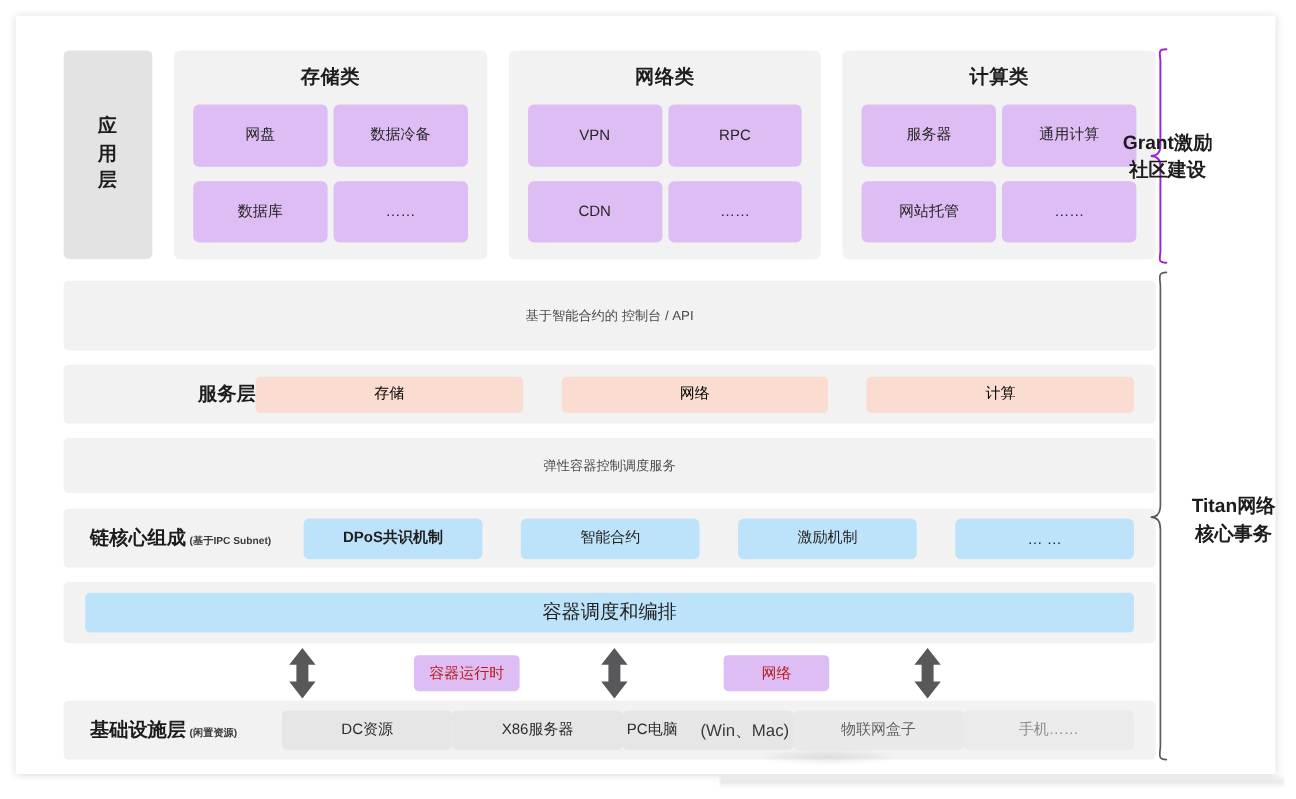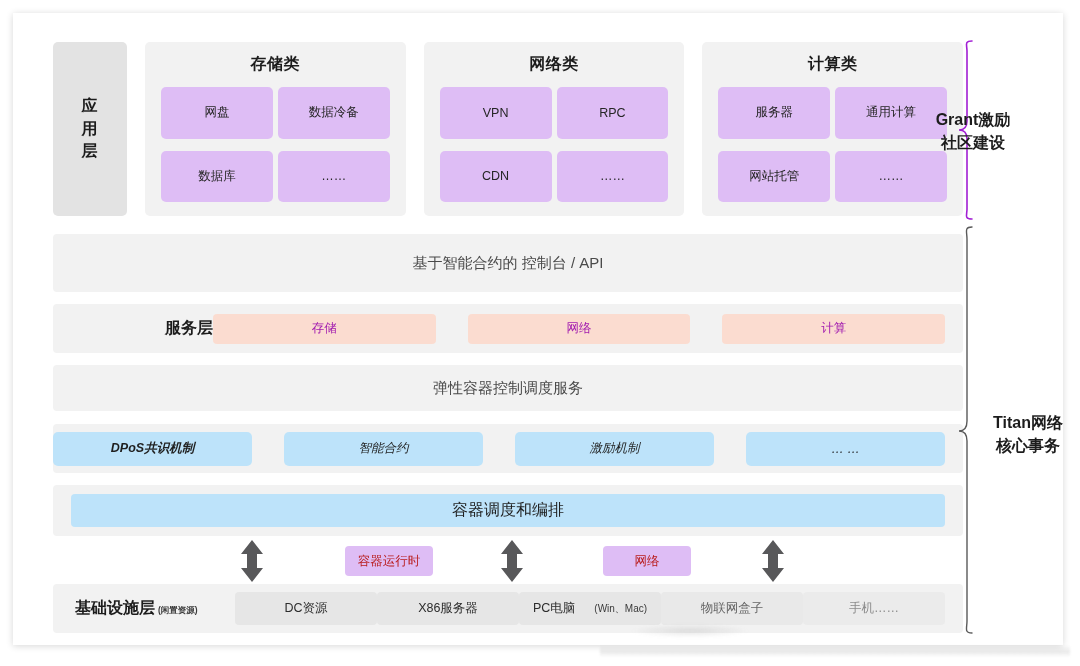"基于智能合约的 控制台 / API" .band-center { font-size: 15px -> 11px }
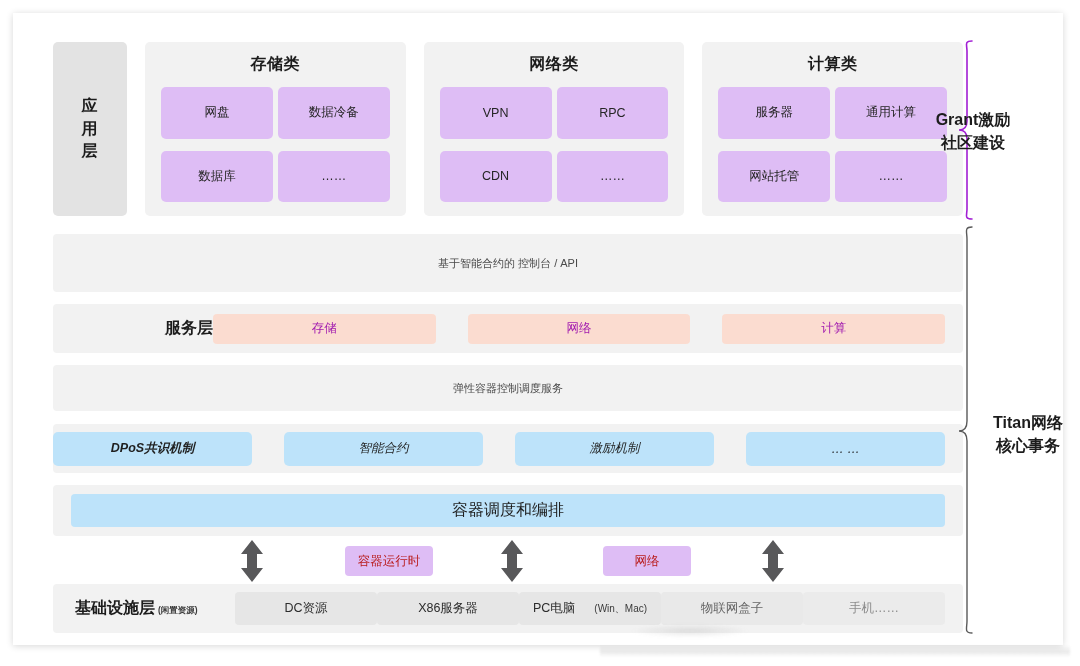"存储" .chip-salmon { color: #a21caf -> #000000 }
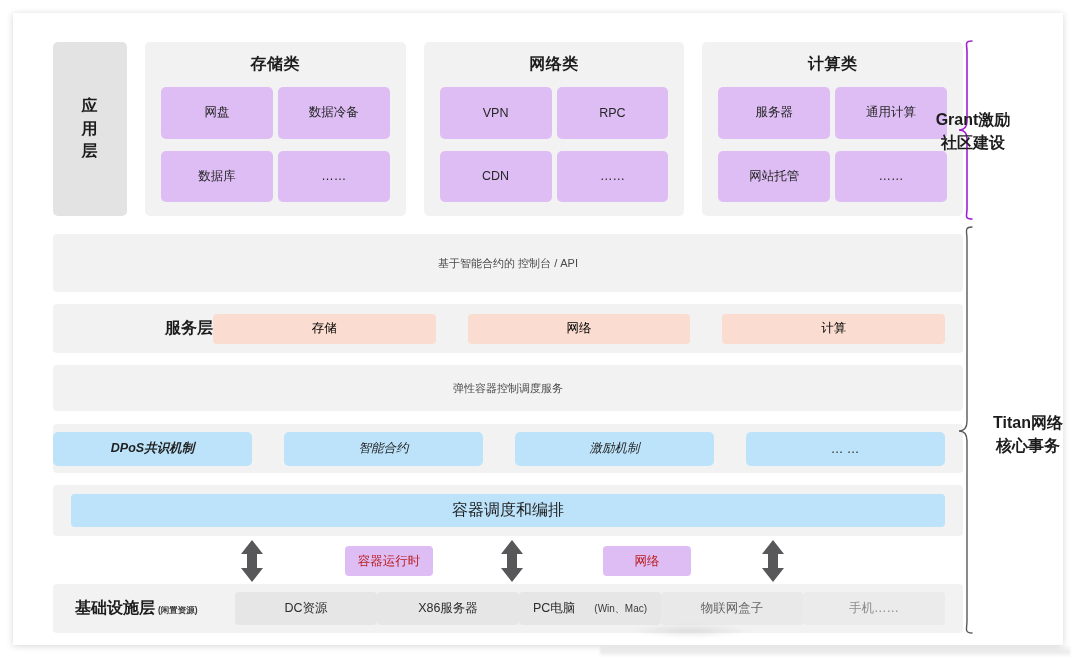"链核心组成 (基于IPC Subnet)" div.row-label { html: none -> <div> <span>链核心组成</span><span>(基于IPC Subnet)</span> </div> }
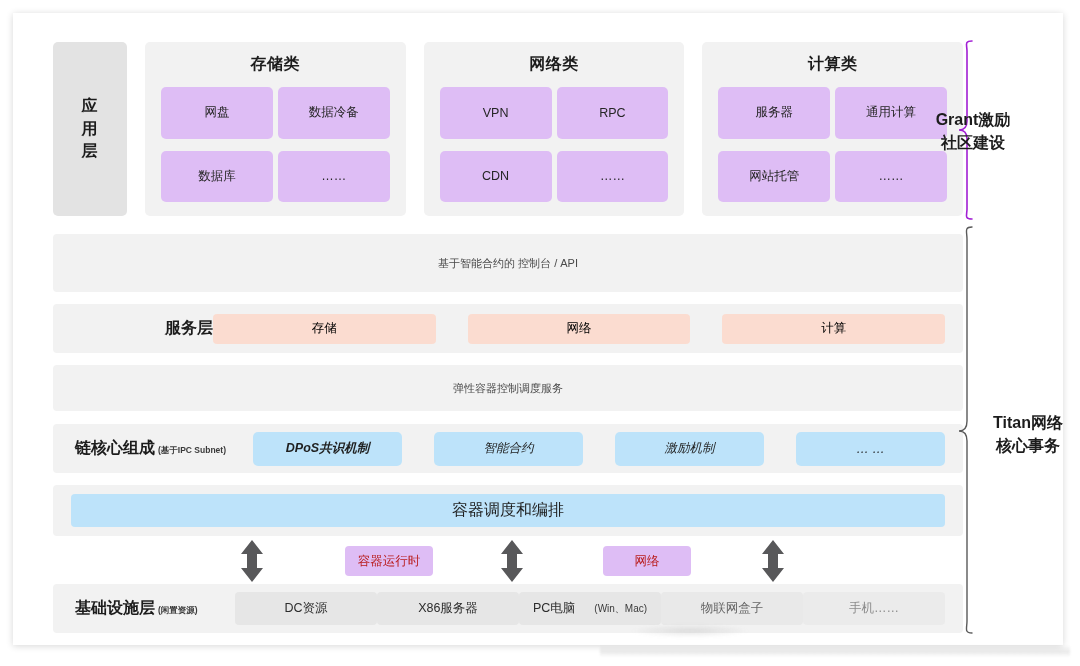"DPoS共识机制" .chain-chips { font-style: italic -> none }
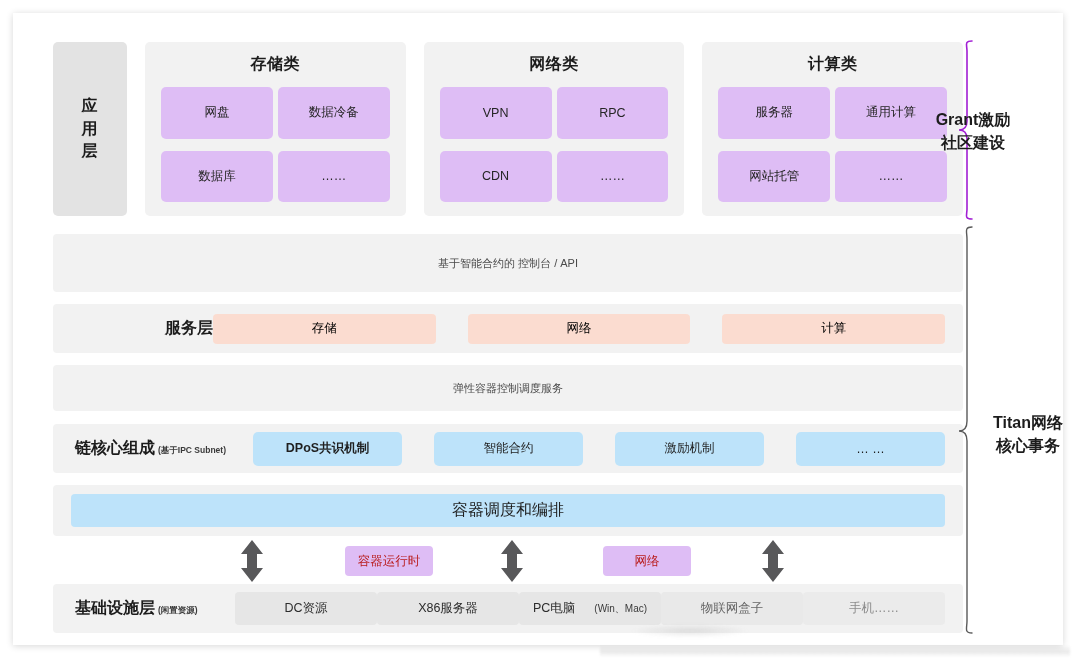"(Win、Mac)" .chip-grey .sub { font-size: 10px -> 14px }
